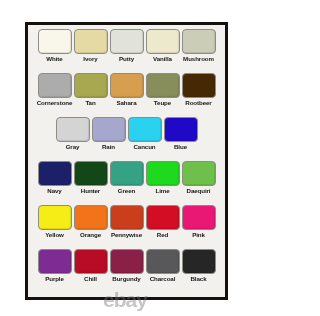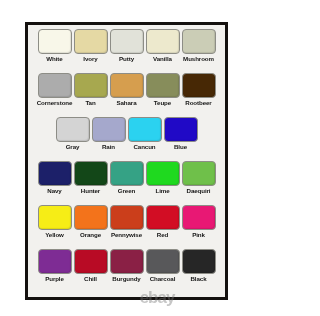"ebay" #watermark { font-size: 17px -> 21px; margin-left: 32px -> none }
